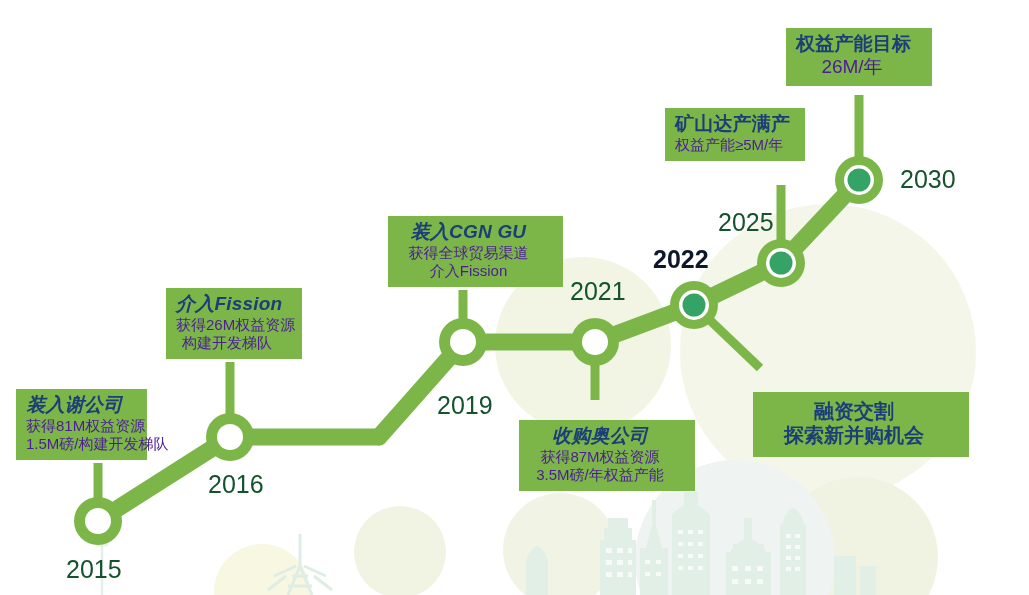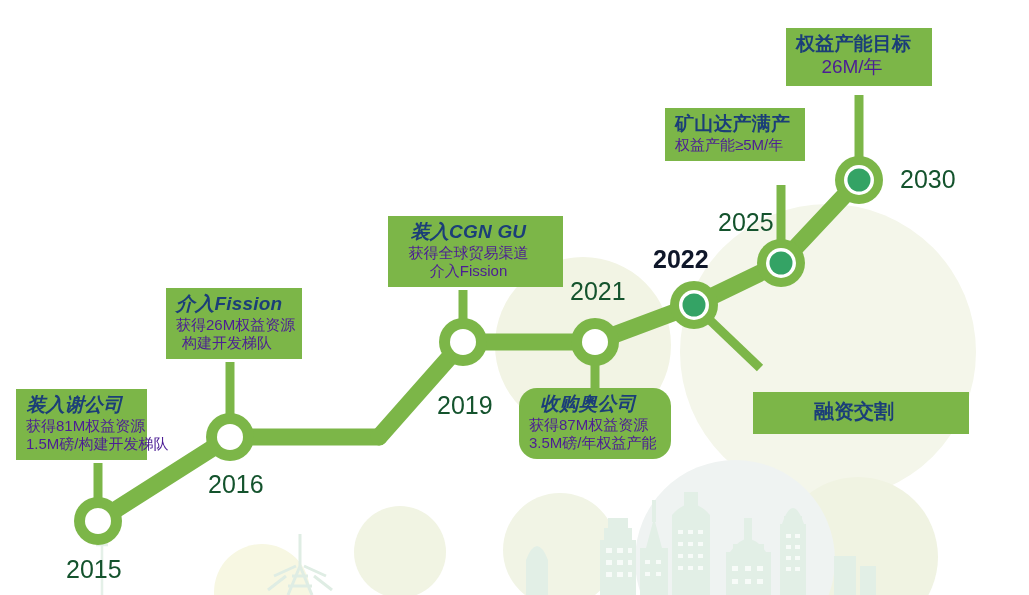"收购奥公司" div.callout { border-radius: 18px -> none; top: 388px -> 420px; width: 152px -> 176px }
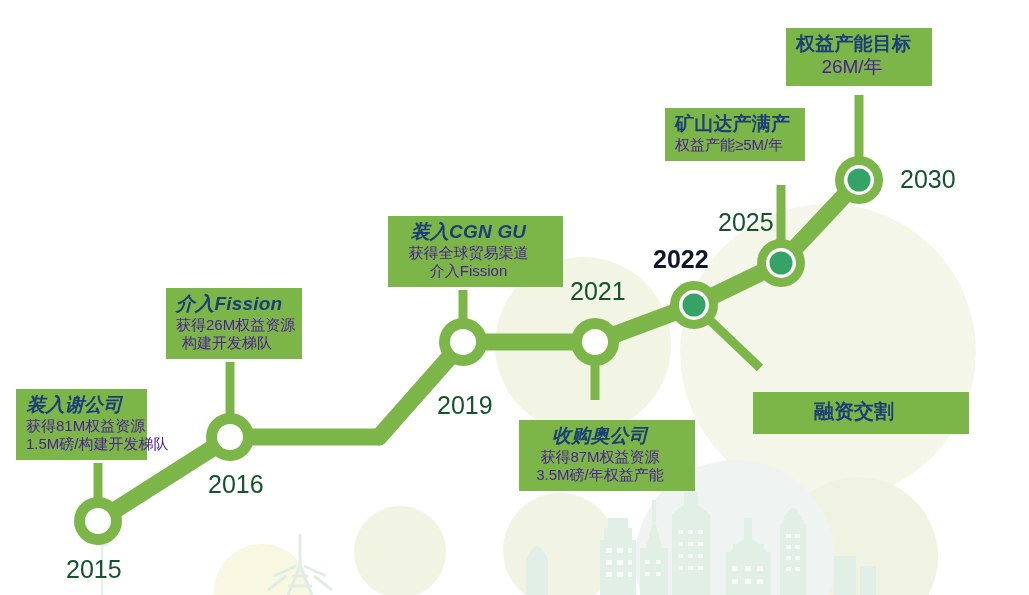"探索新并购机会" span.c-line { html: none -> <span>探索新并购机会</span> }
